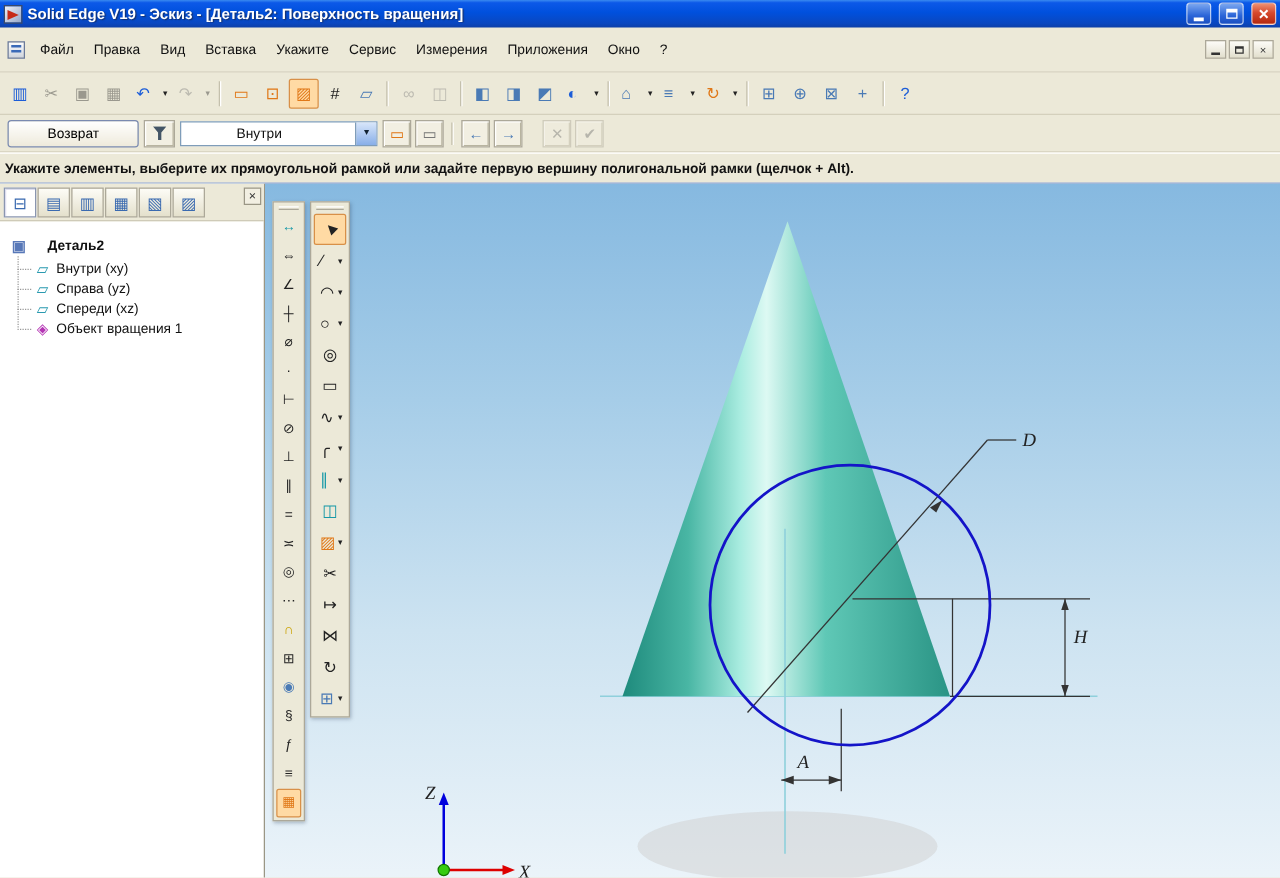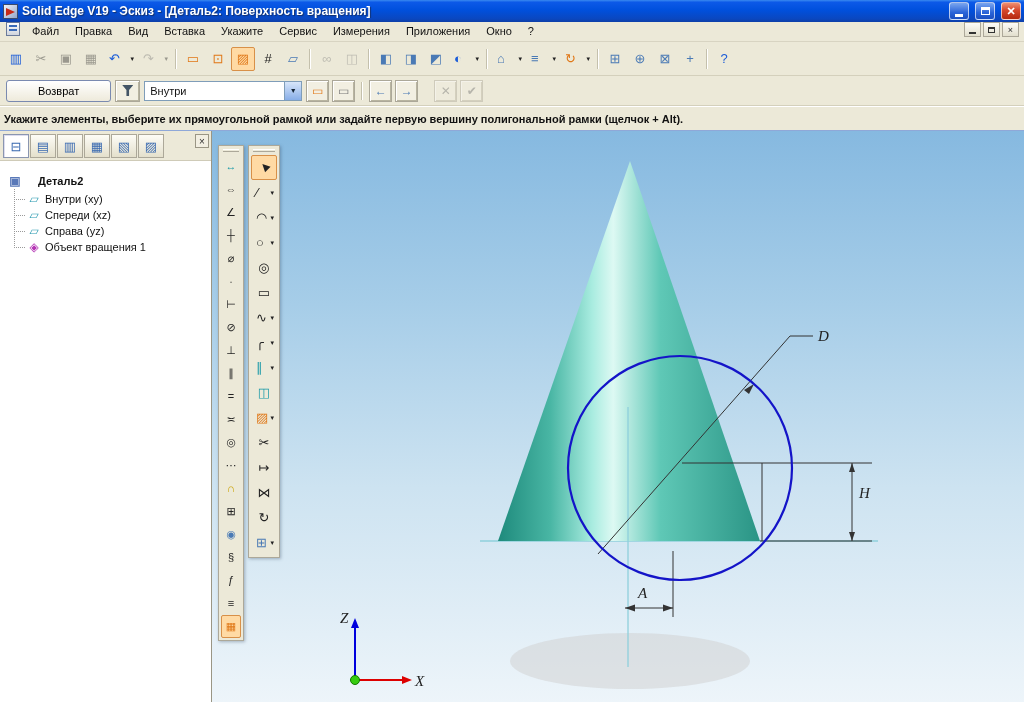"Файл" .menubar { align-items: flex-start -> center; height: 20px -> 36px }
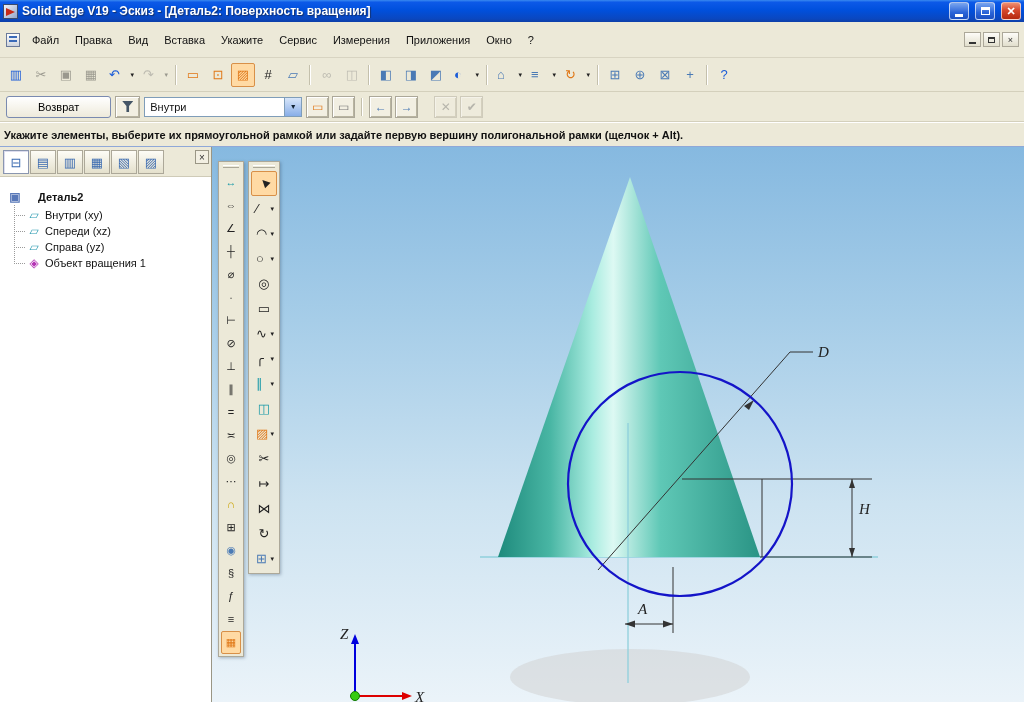"Внутри" .combo-text { margin-left: none -> 39px }
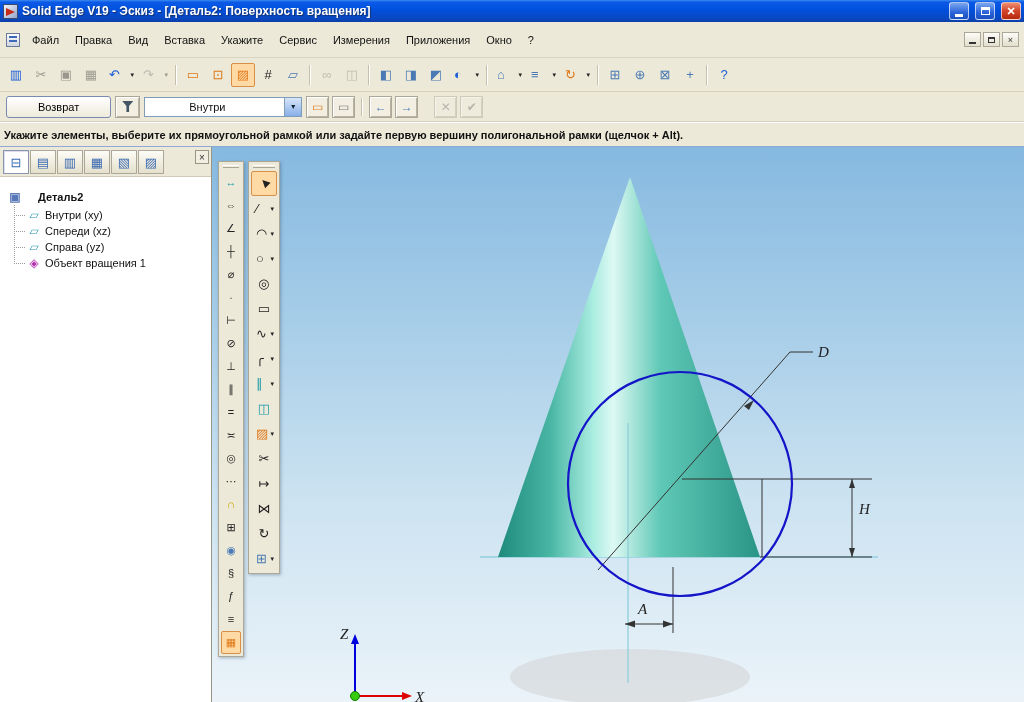"Спереди (xz)" div.tree-item { order: before "Справа (yz)" -> after "Справа (yz)" }
